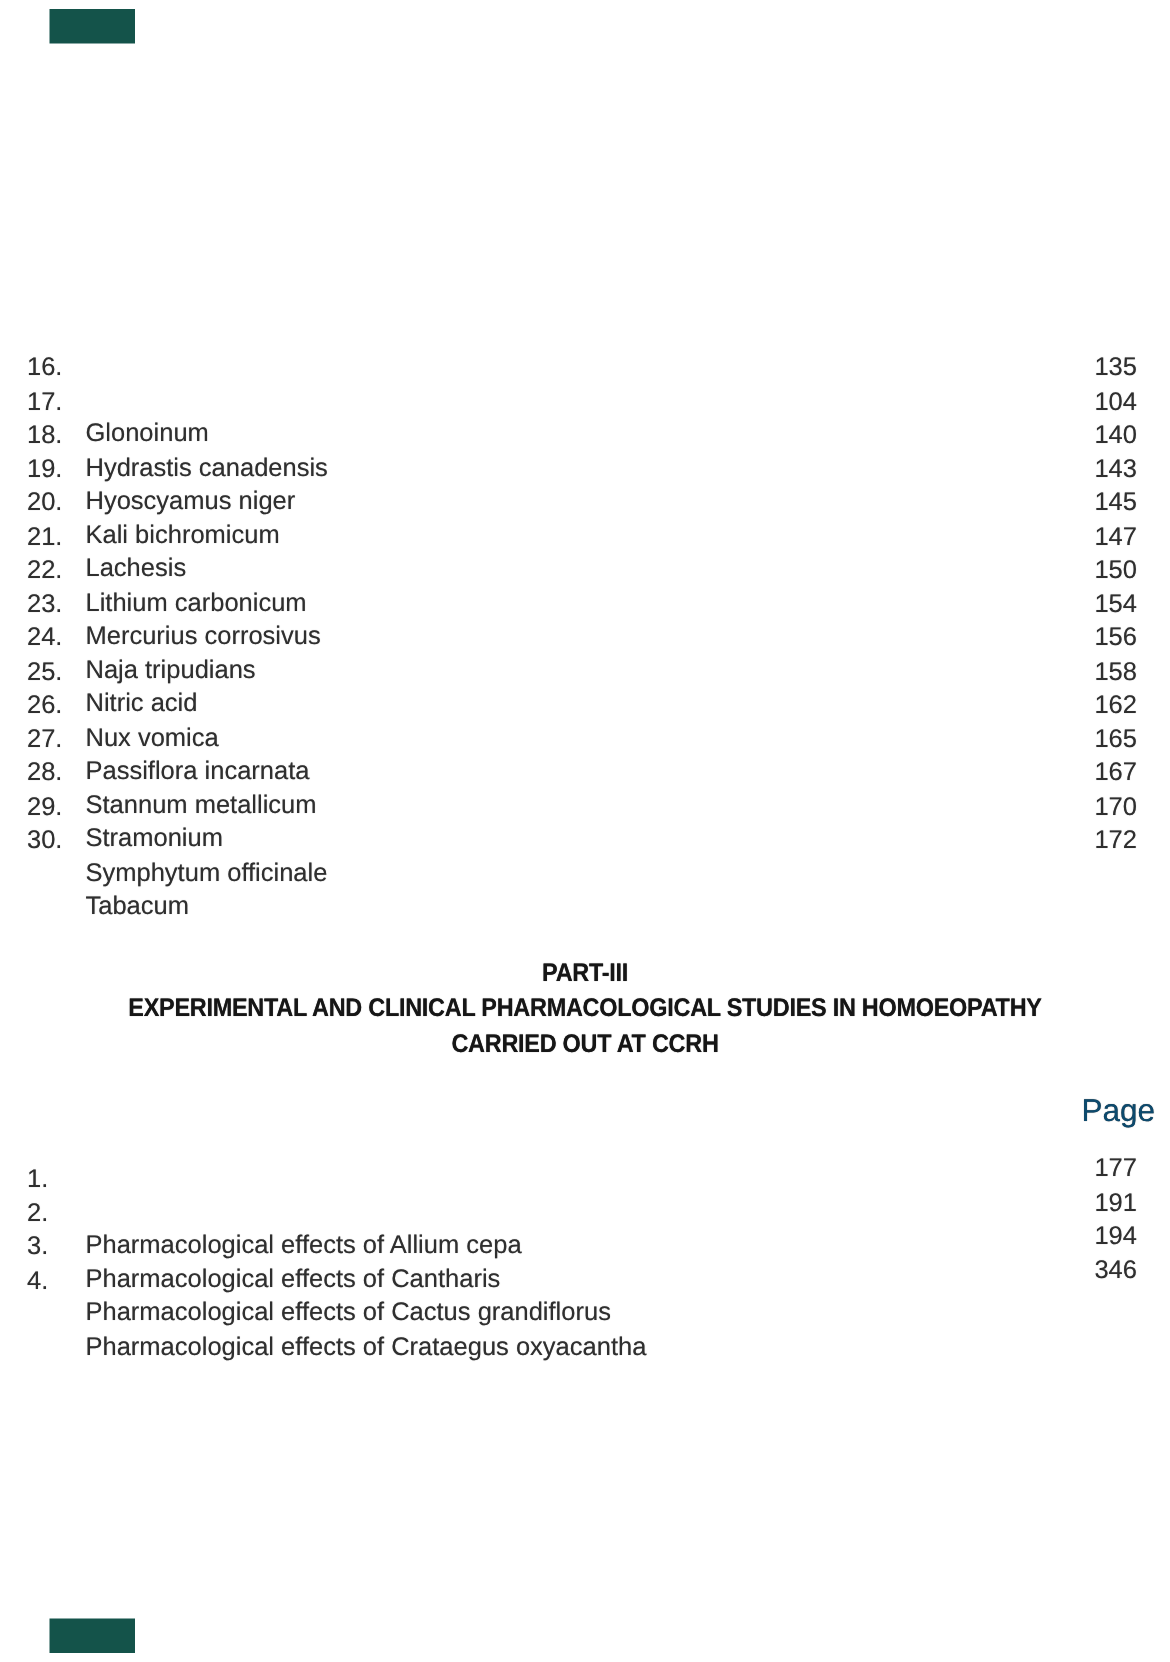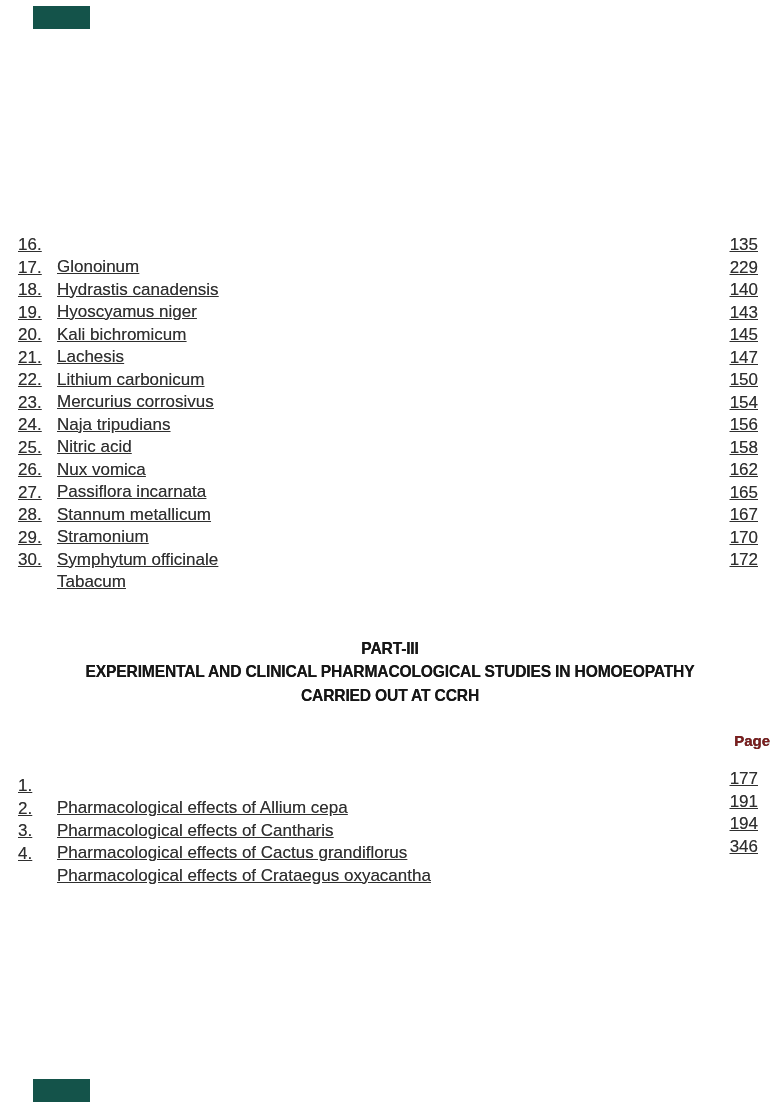"16." .toc-row { align-items: center -> flex-start; text-decoration: underline -> none }
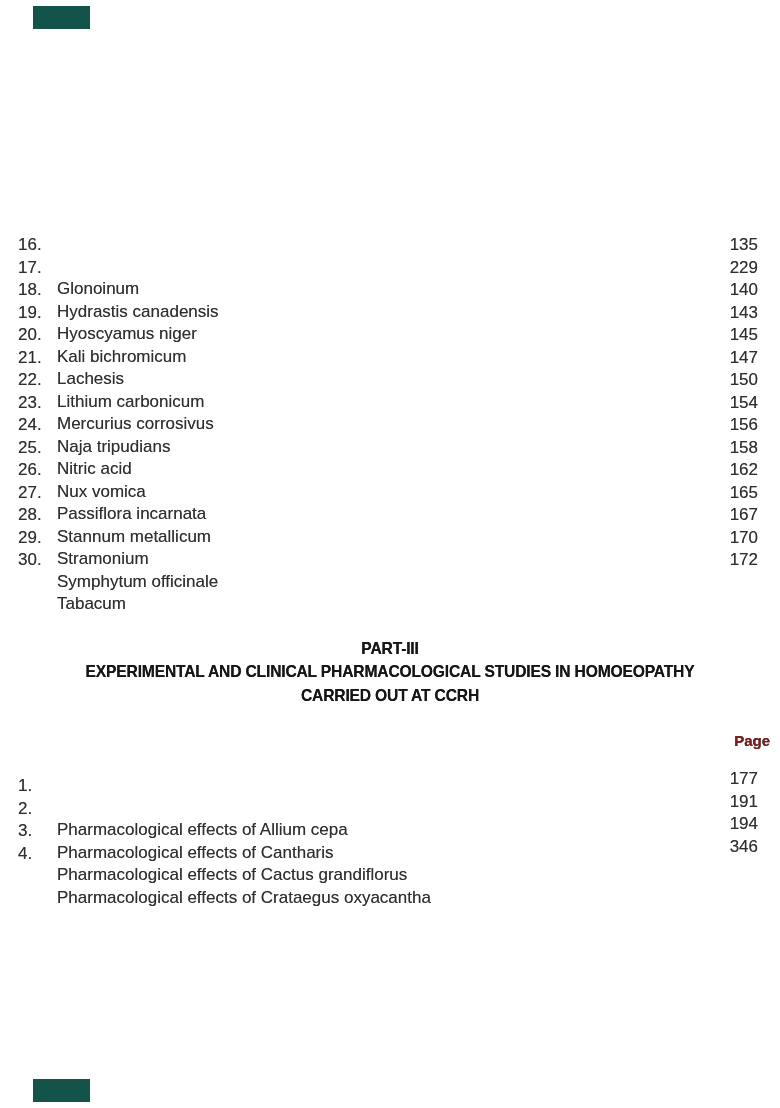"229" span.pg { text: 229 -> 104 }
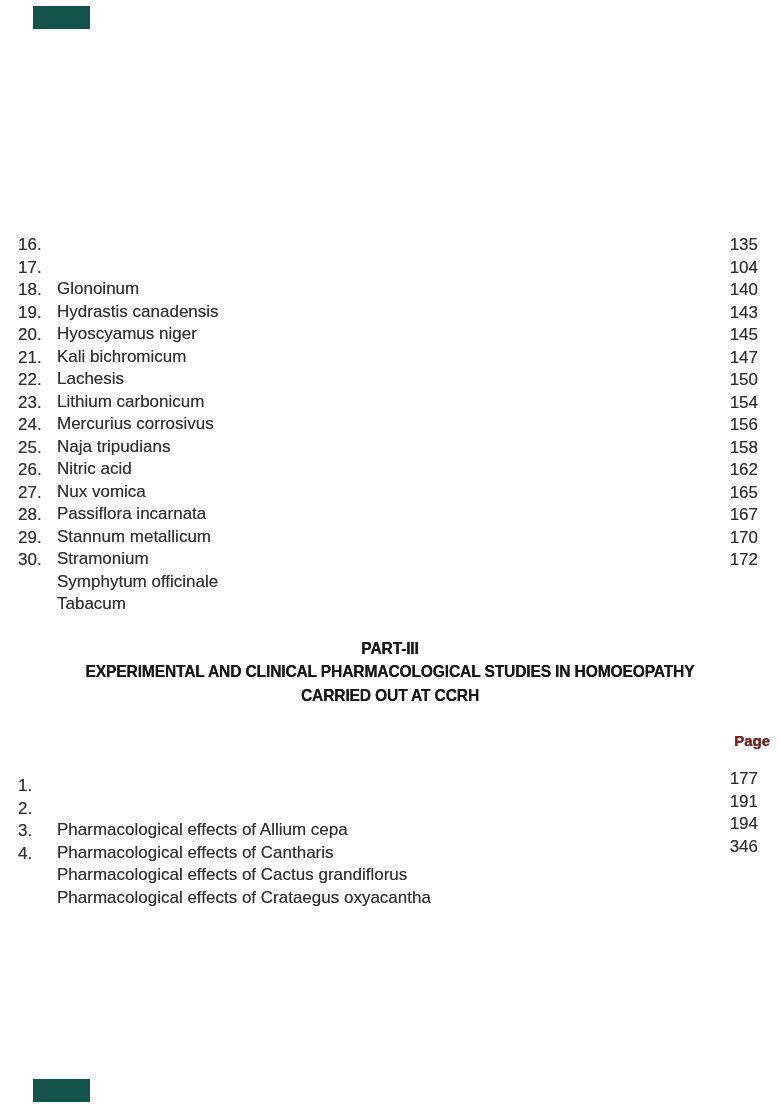"Page" .page-col-label { color: #7f1d1d -> #0c4a6e; font-size: 15px -> 21px; font-weight: bold -> normal }
